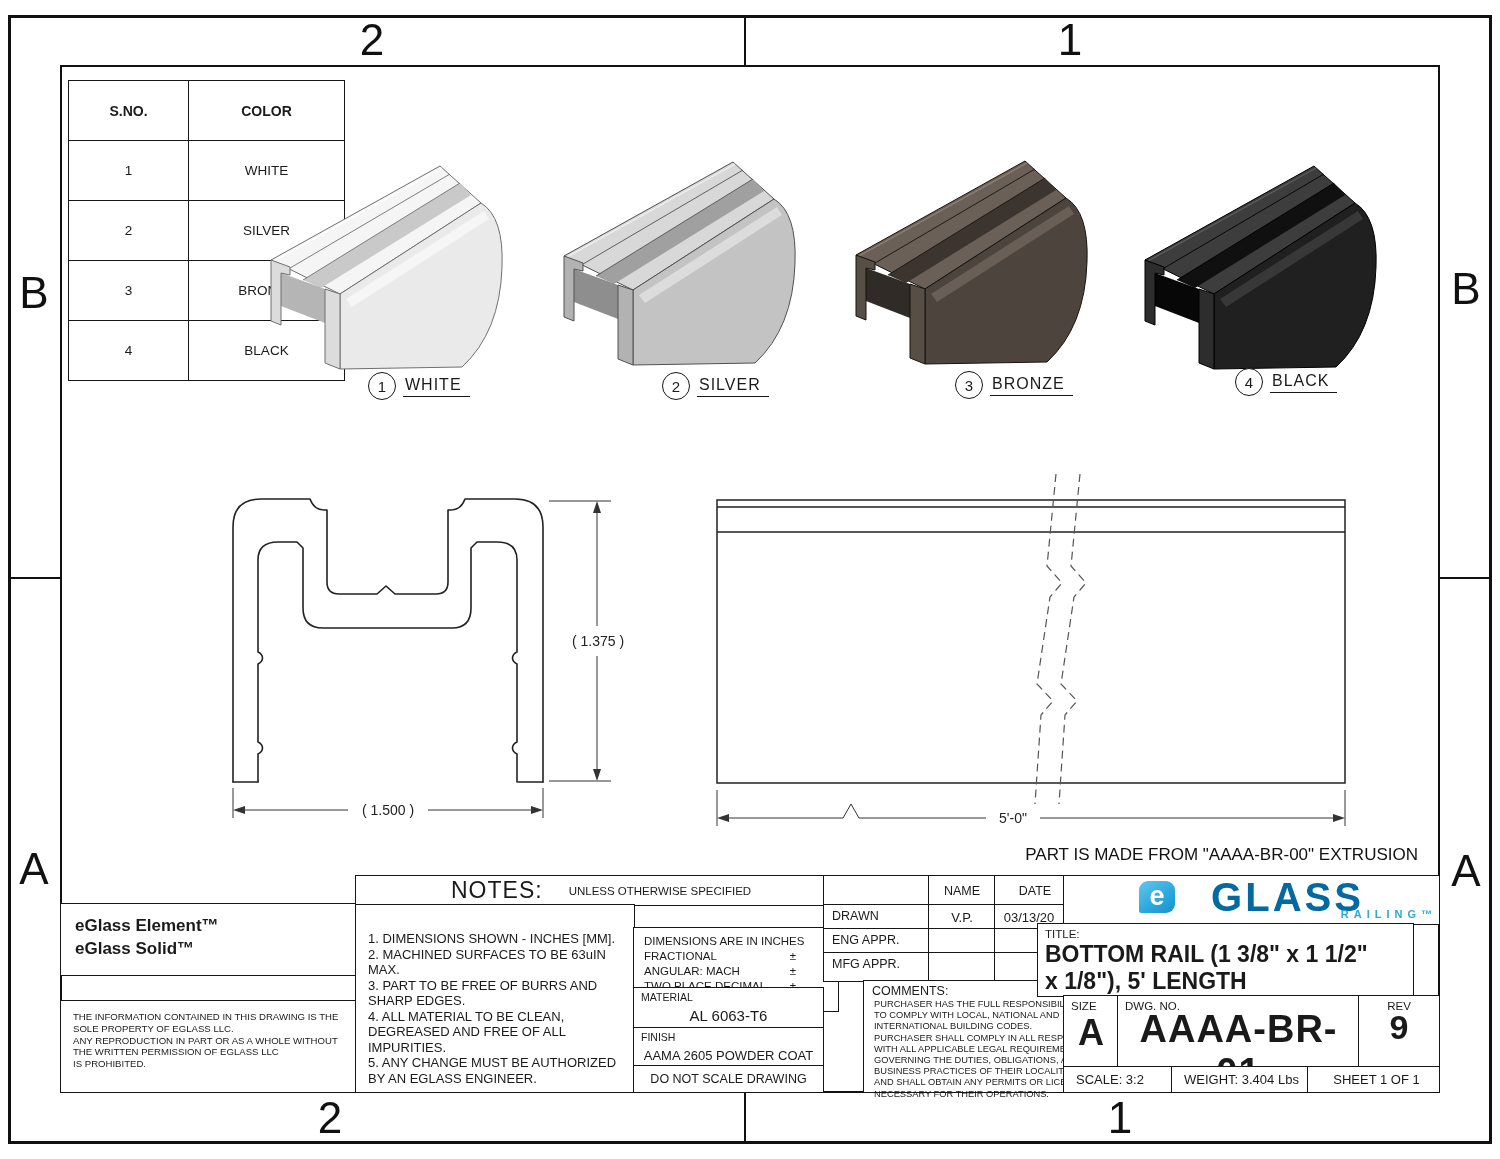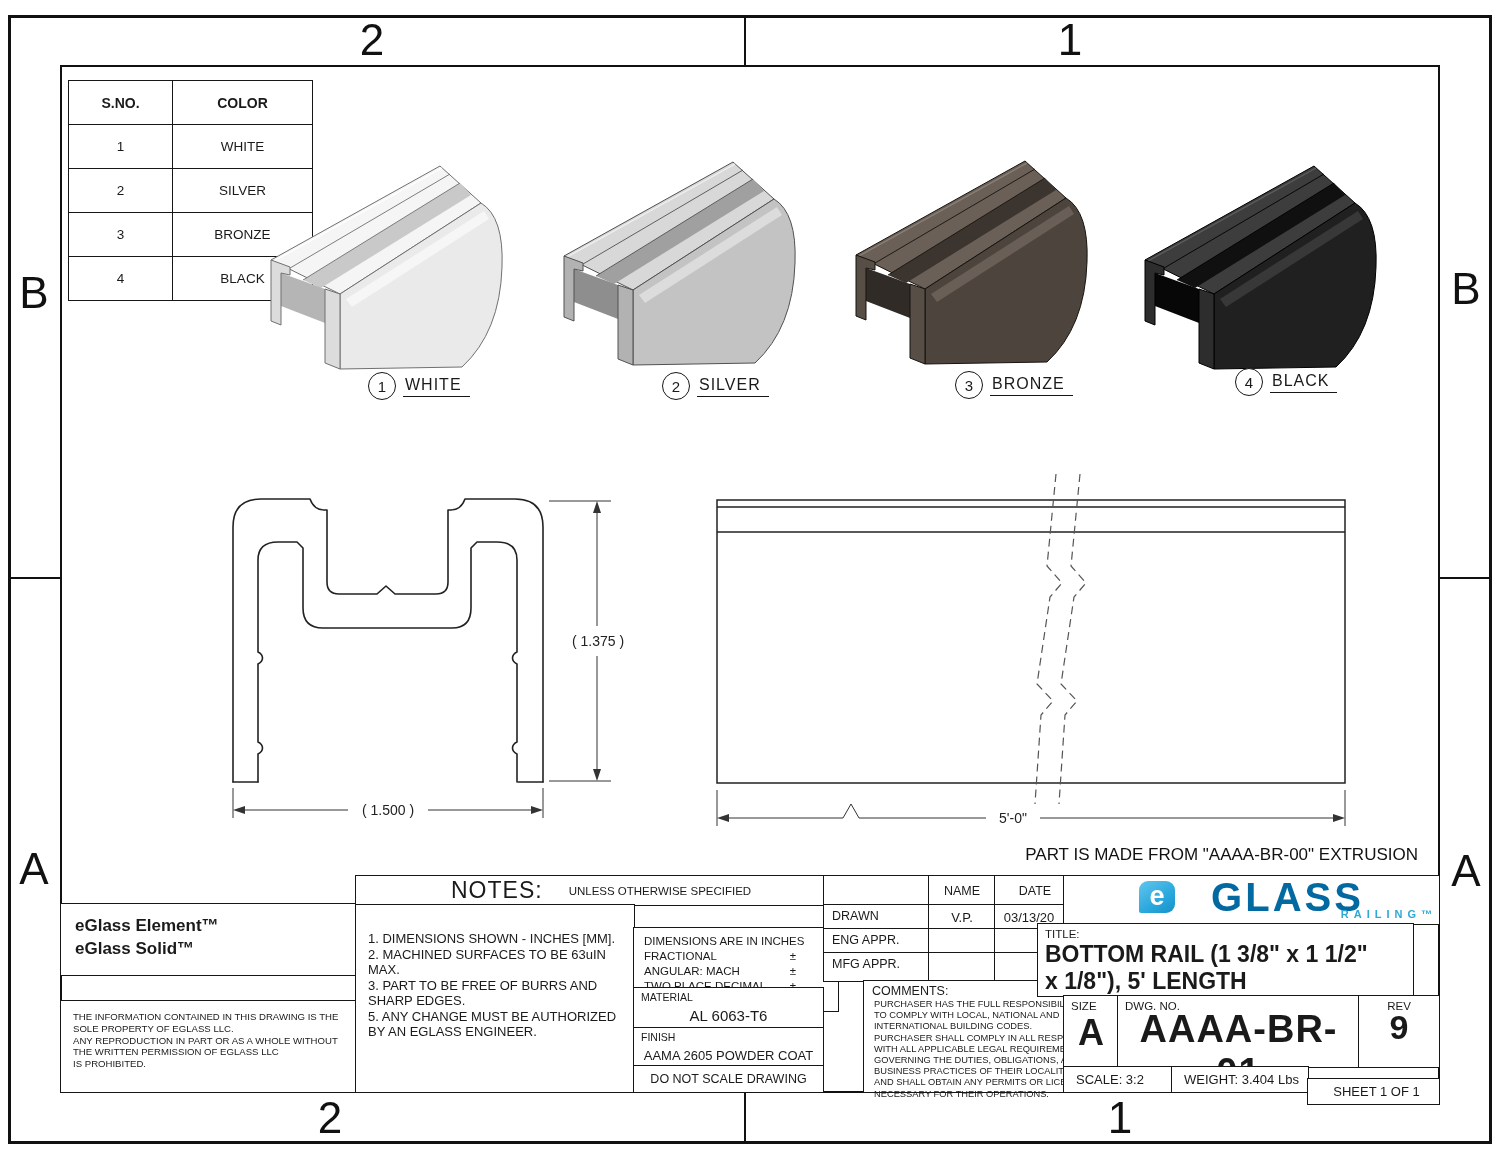"S.NO." .ctable td,.ctable th { padding: 8px -> 16px }
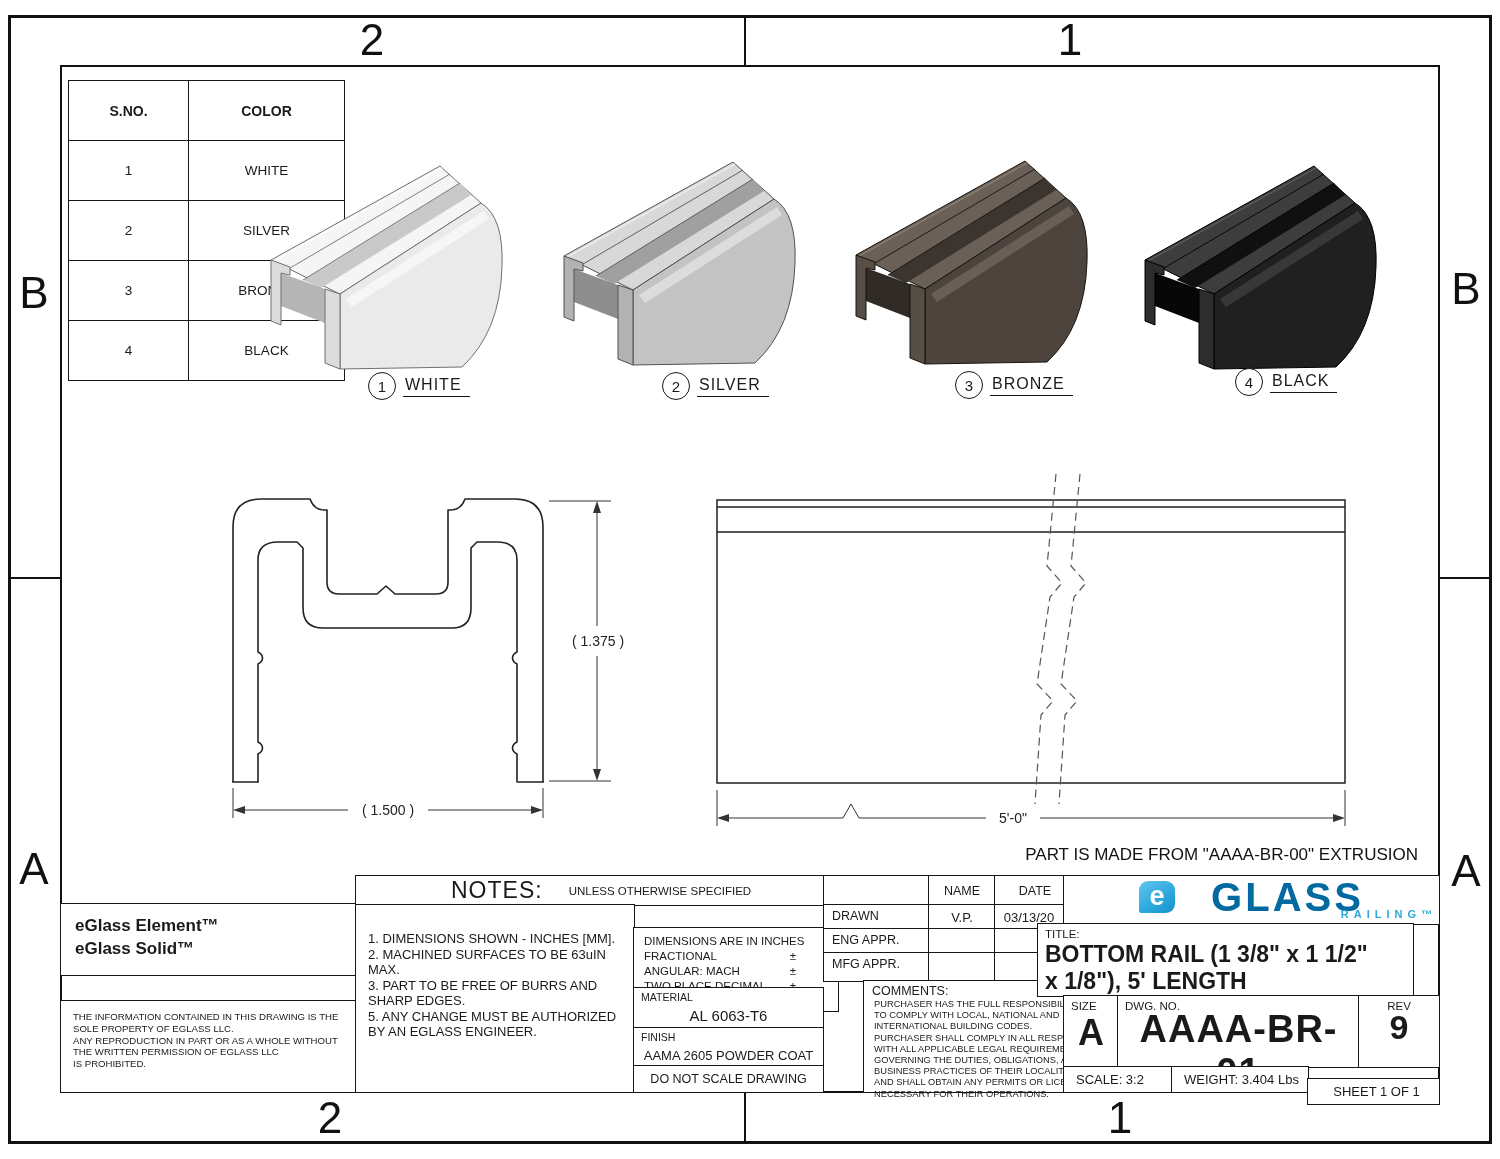"4. ALL MATERIAL TO BE" div { html: none -> <div>4. ALL MATERIAL TO BE CLEAN, DEGREASED AND FREE OF ALL IMPURITIES.</div> }
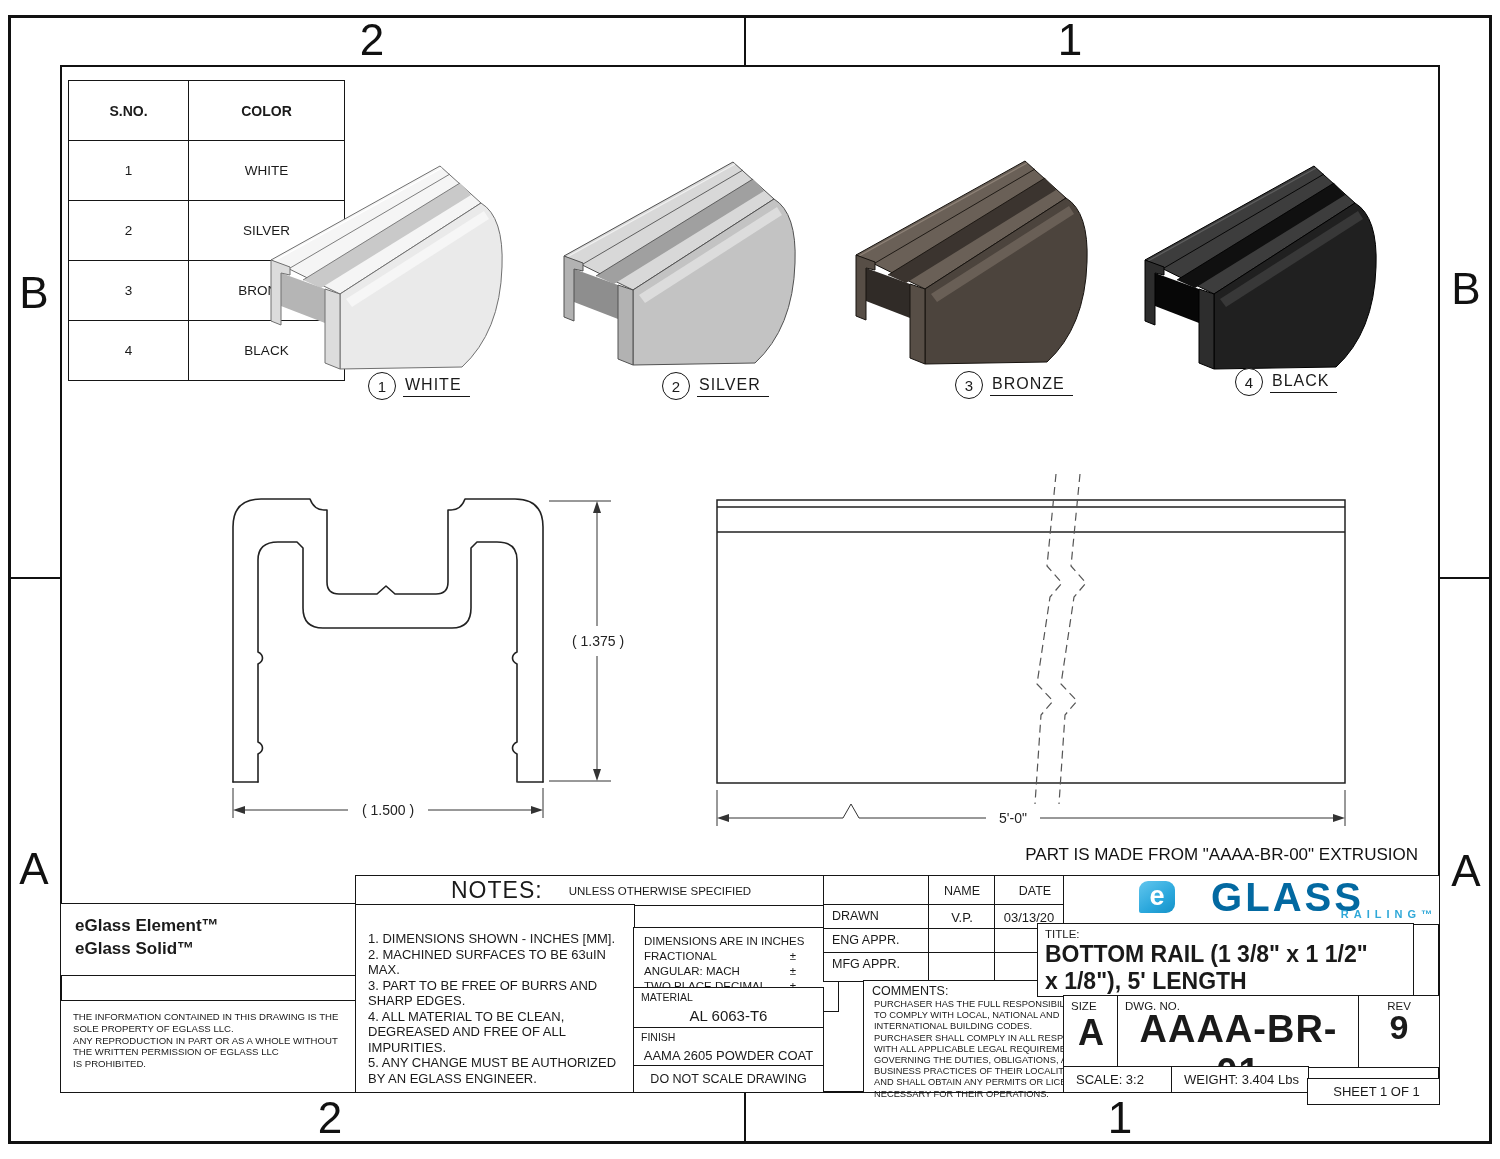"SHEET 1 OF 1" .foot.center { margin-top: 12px -> none }
